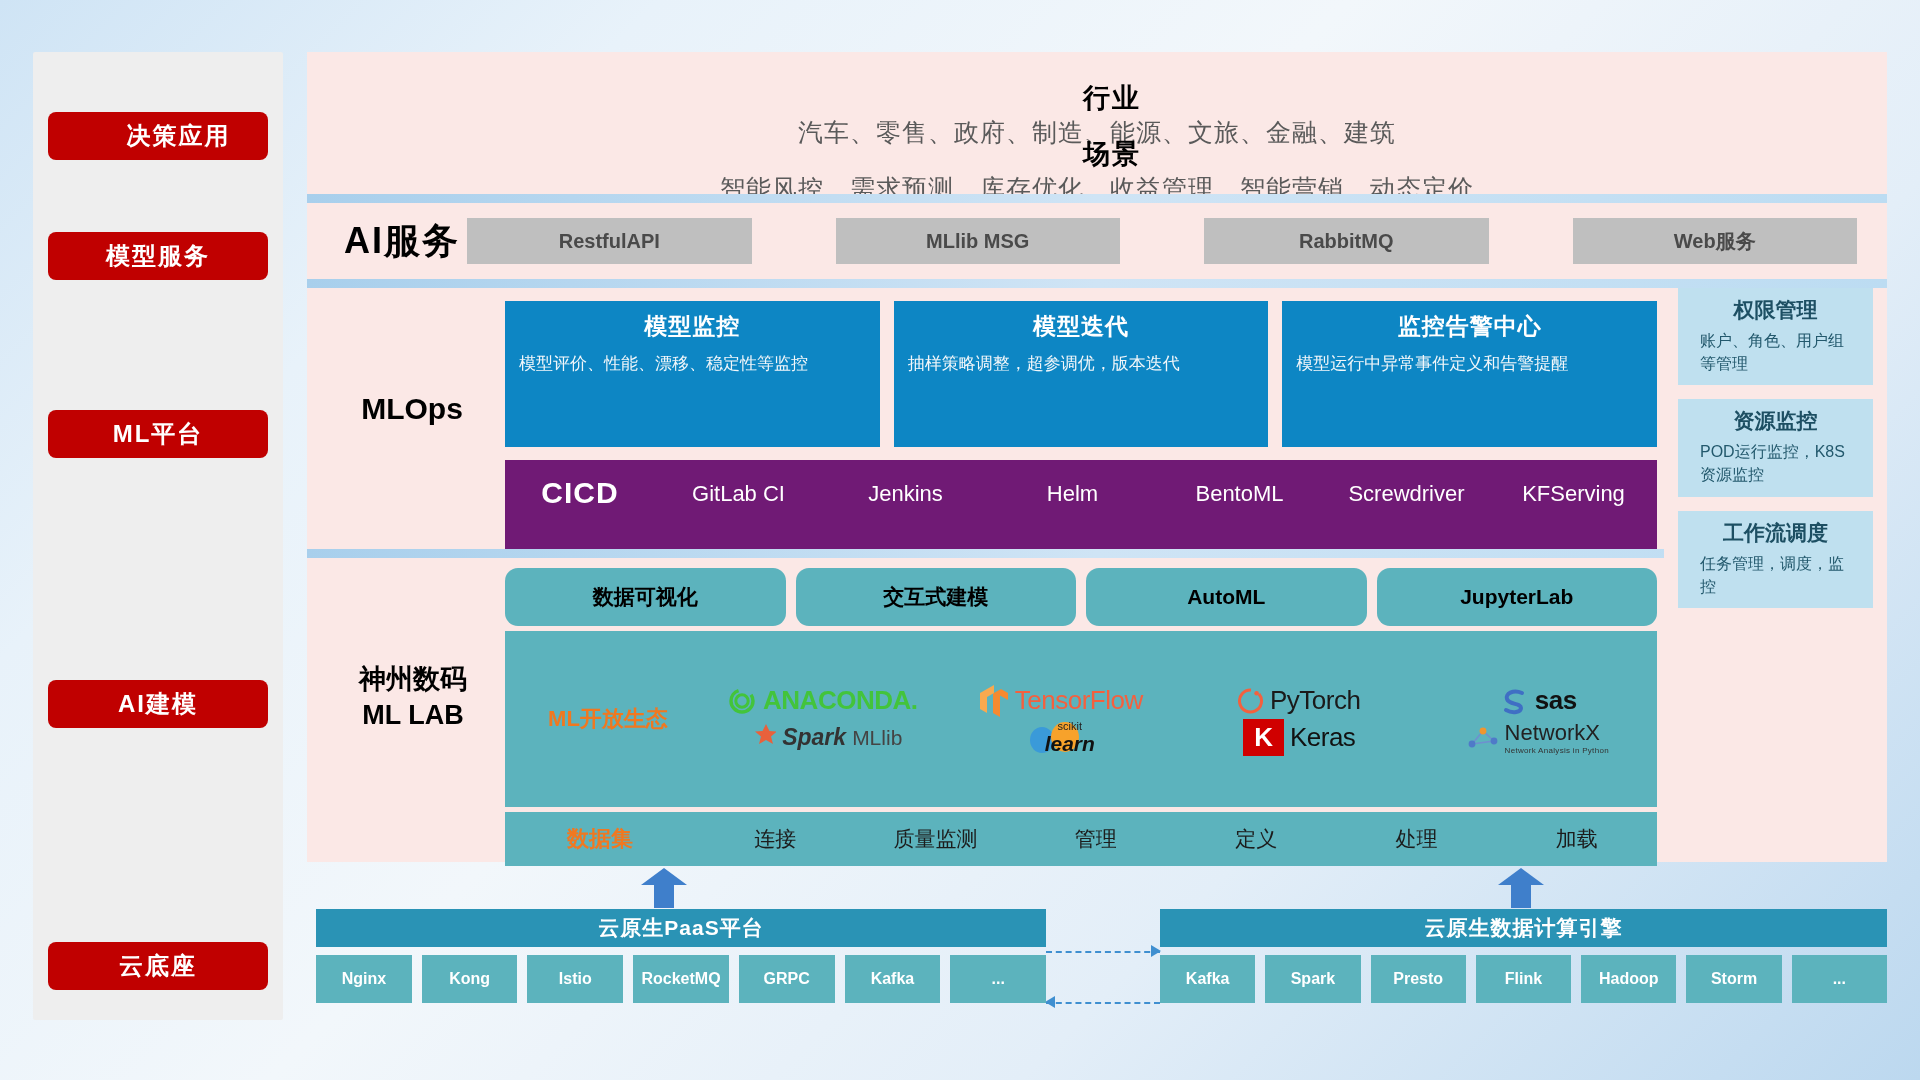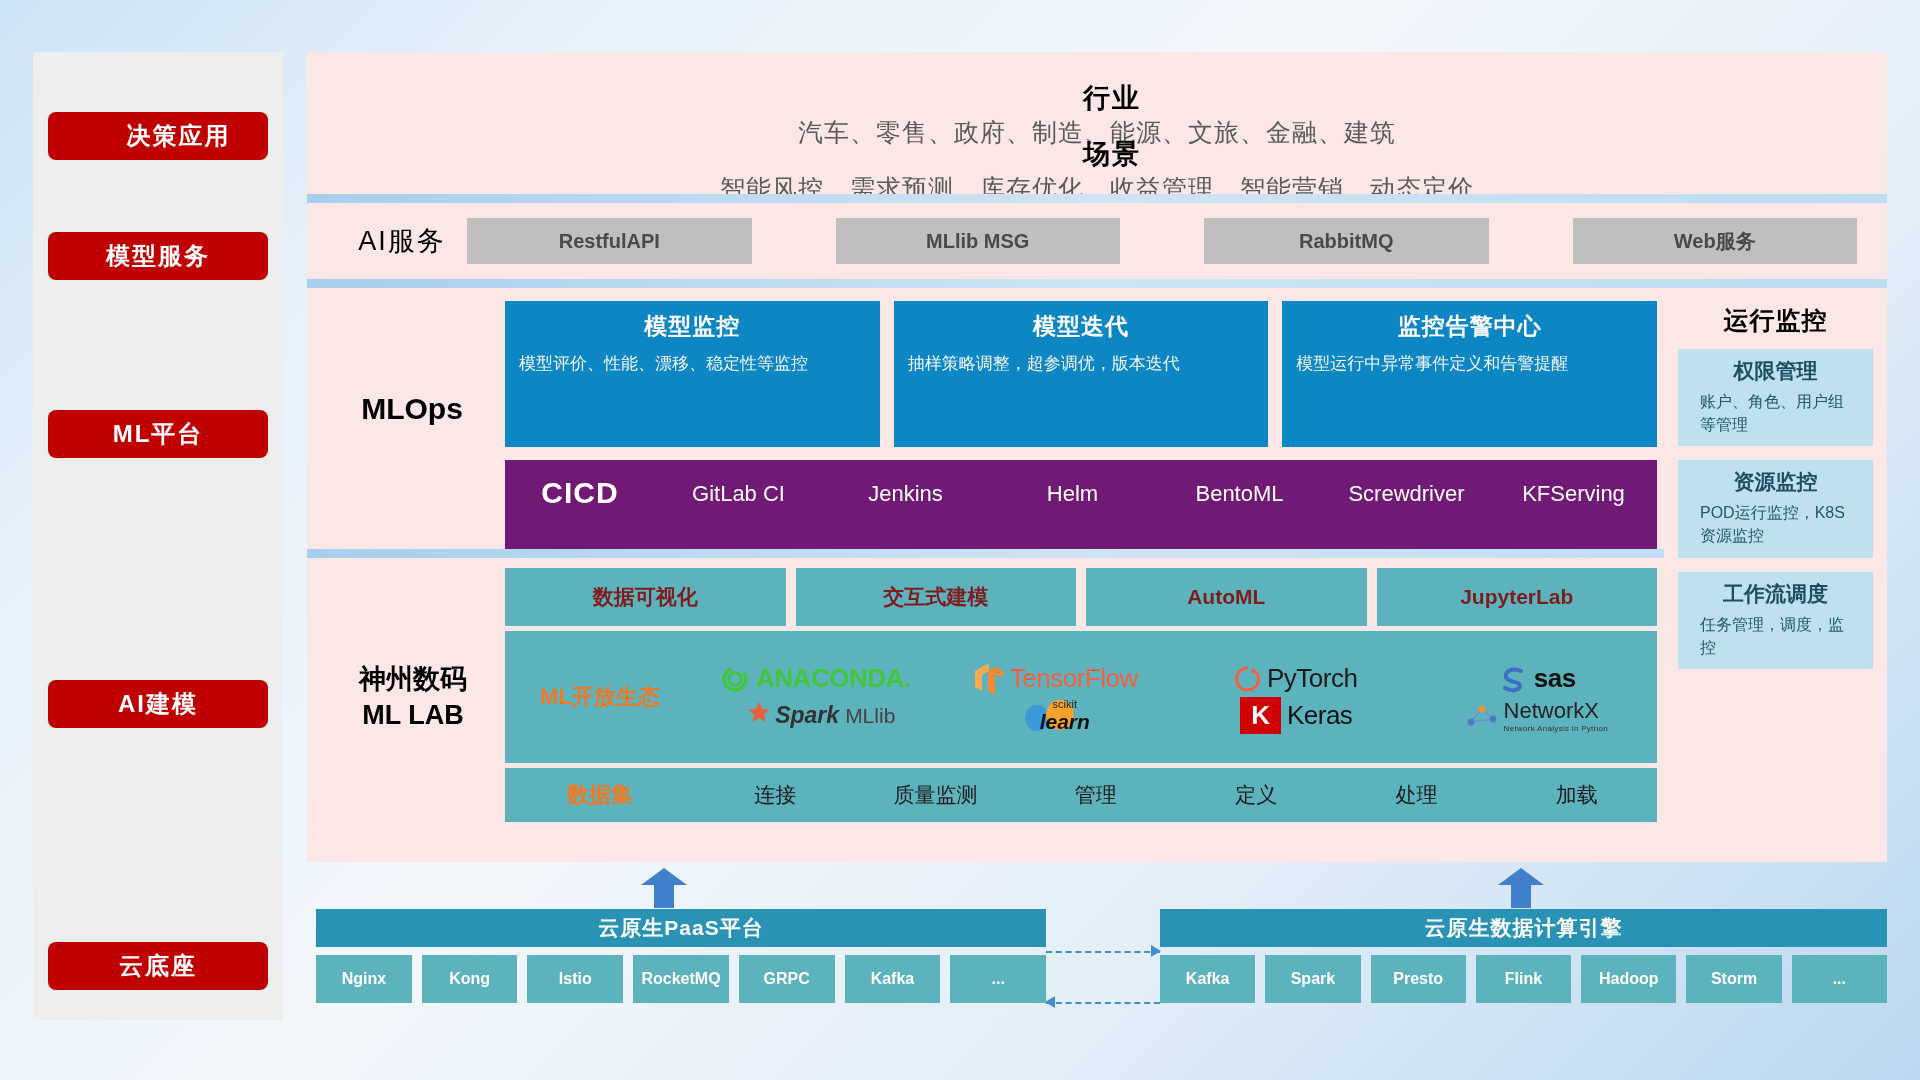"AI服务" .r2lab { font-size: 27px -> 36px; font-weight: normal -> bold }
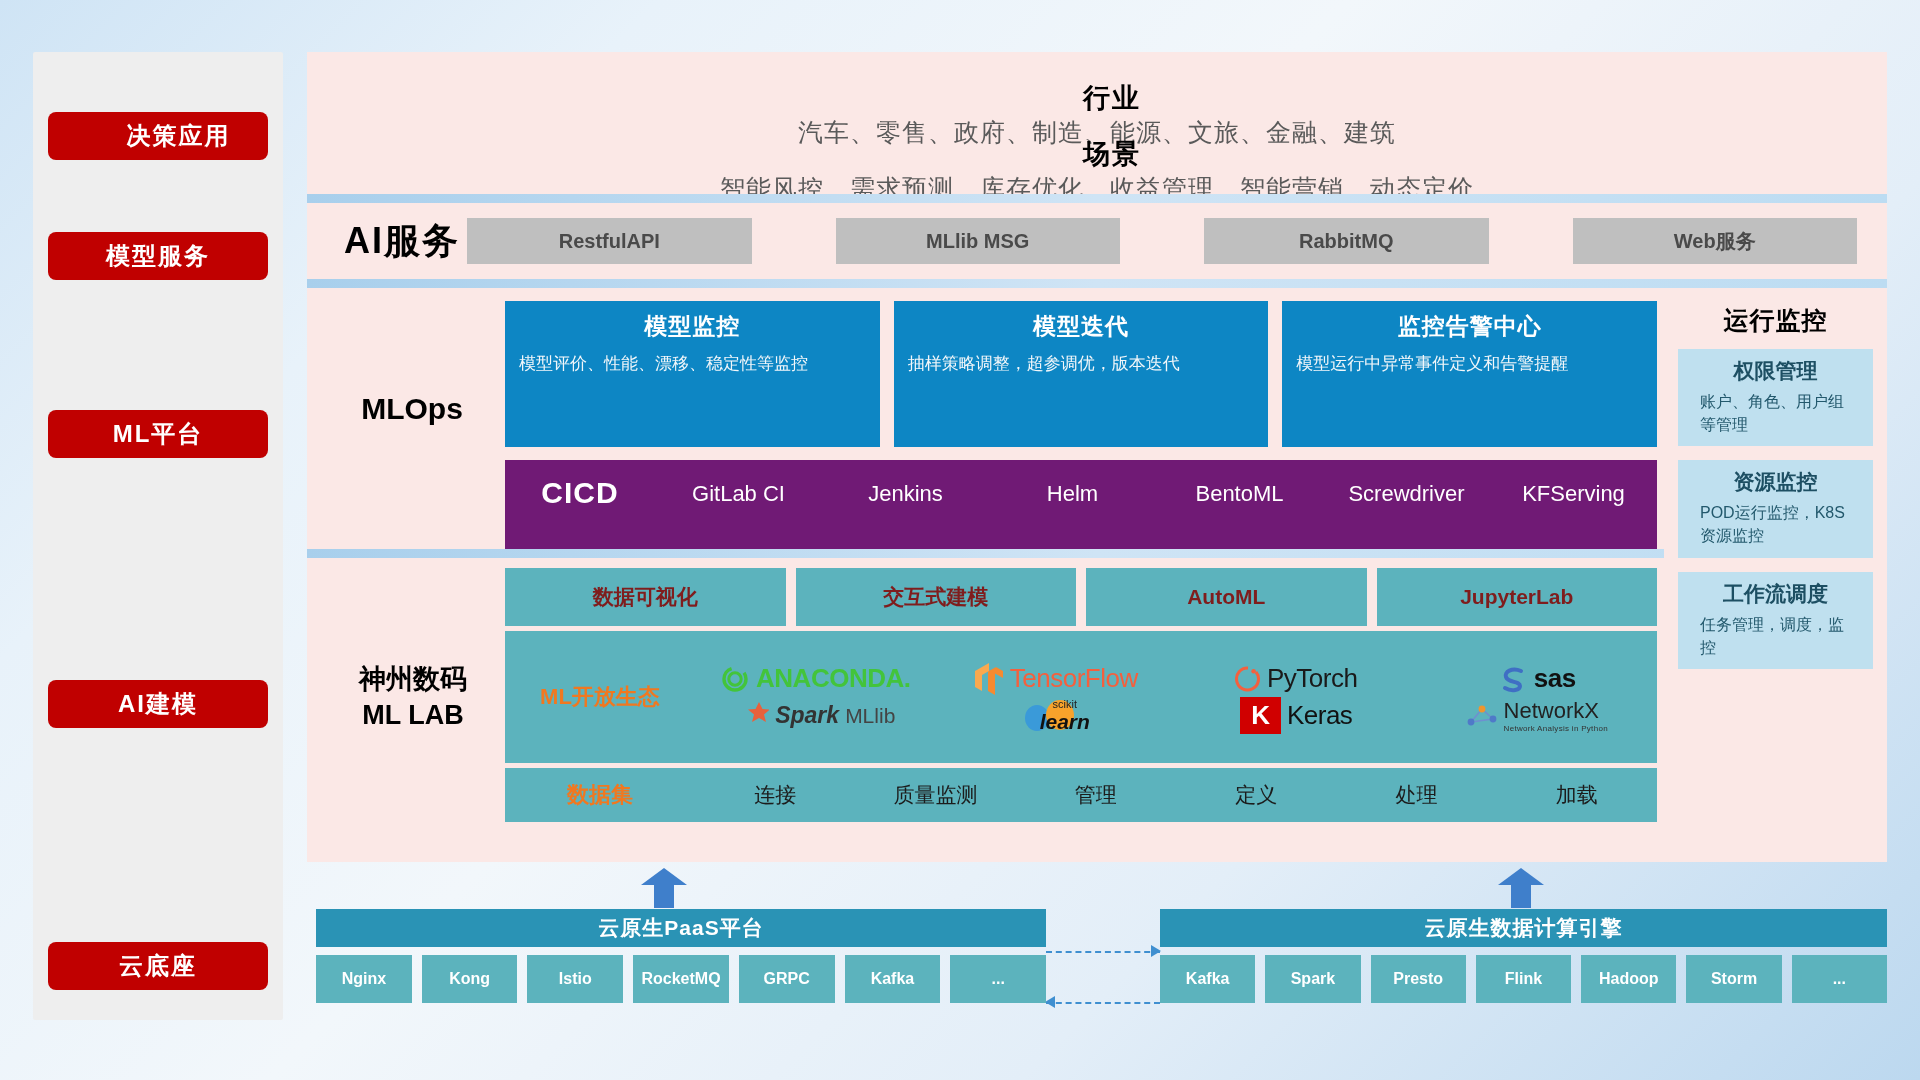"运行监控" div.montitle { html: <div>运行监控</div> -> none }
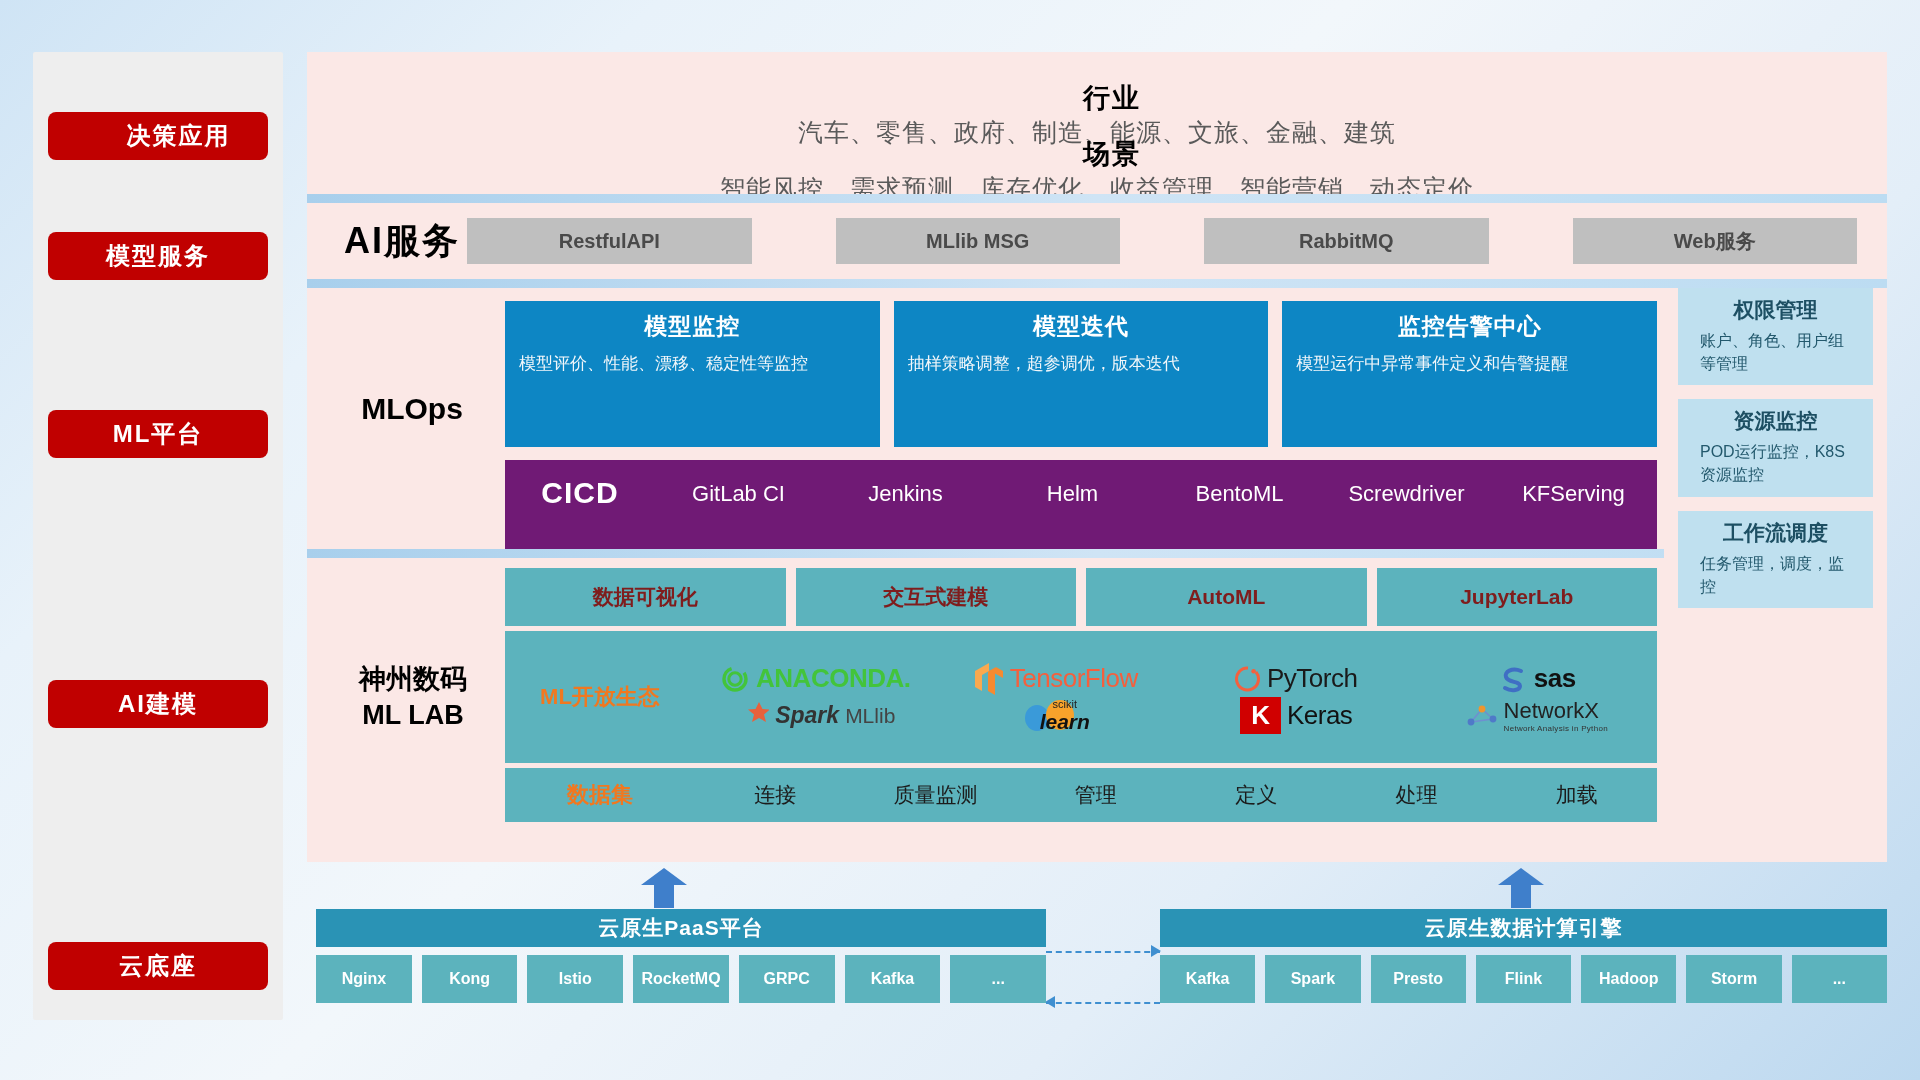"数据可视化" .tbtn { border-radius: none -> 13px; color: #7f1d1d -> #000000 }
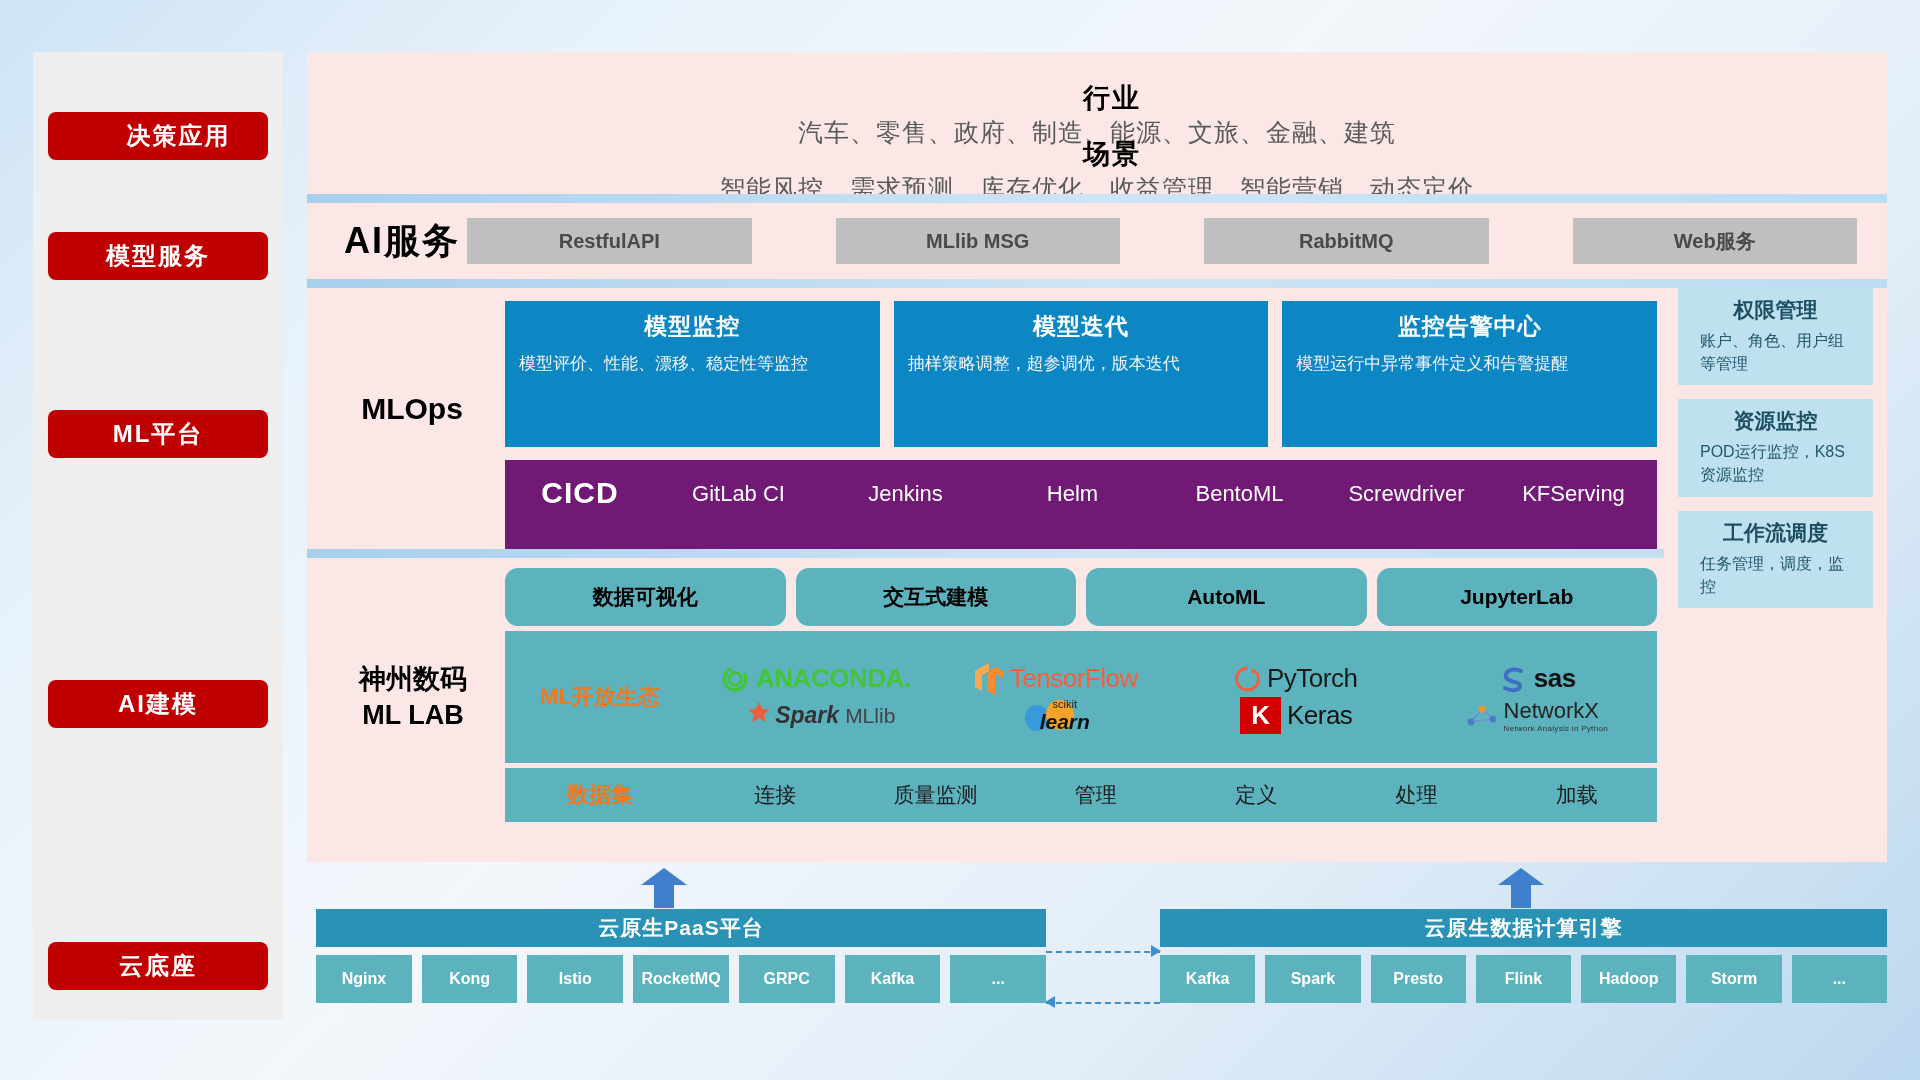"ML开放生态" .eco { height: 132px -> 176px; padding-left: none -> 8px }
